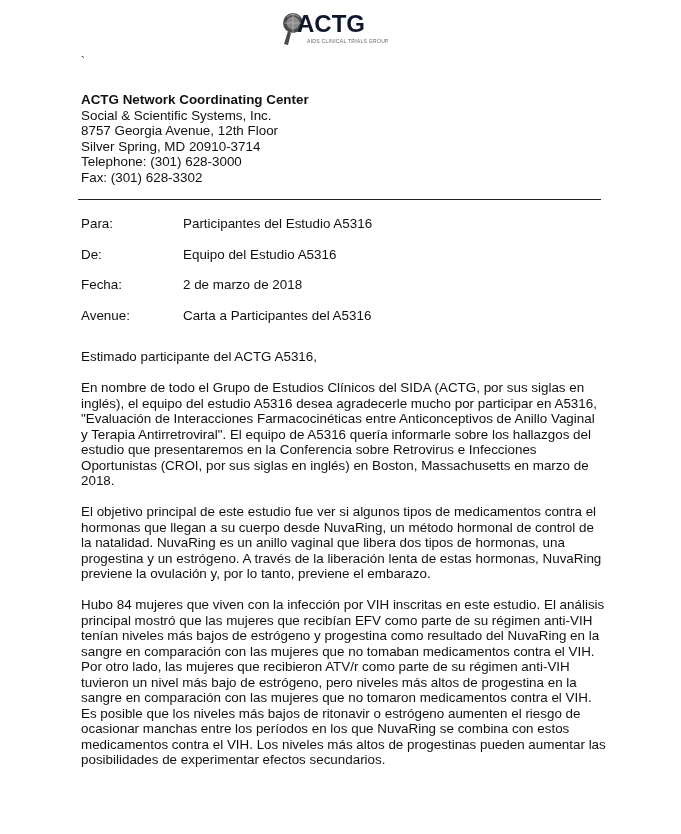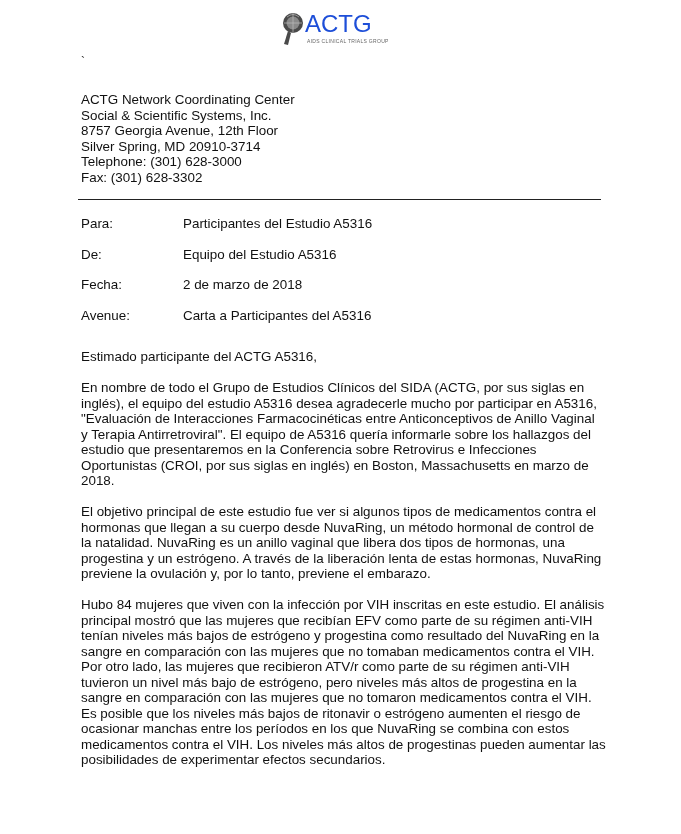"ACTG" .logo-word { color: #1d4ed8 -> #0f172a; font-weight: normal -> bold; left: 24px -> 16px }
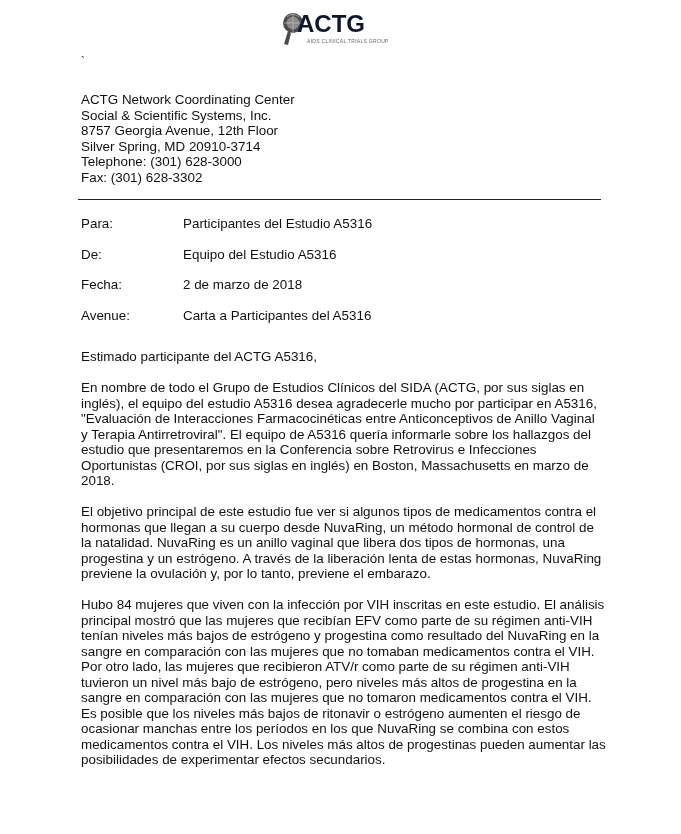"ACTG Network Coordinating Center" .org .name { font-weight: normal -> bold }
